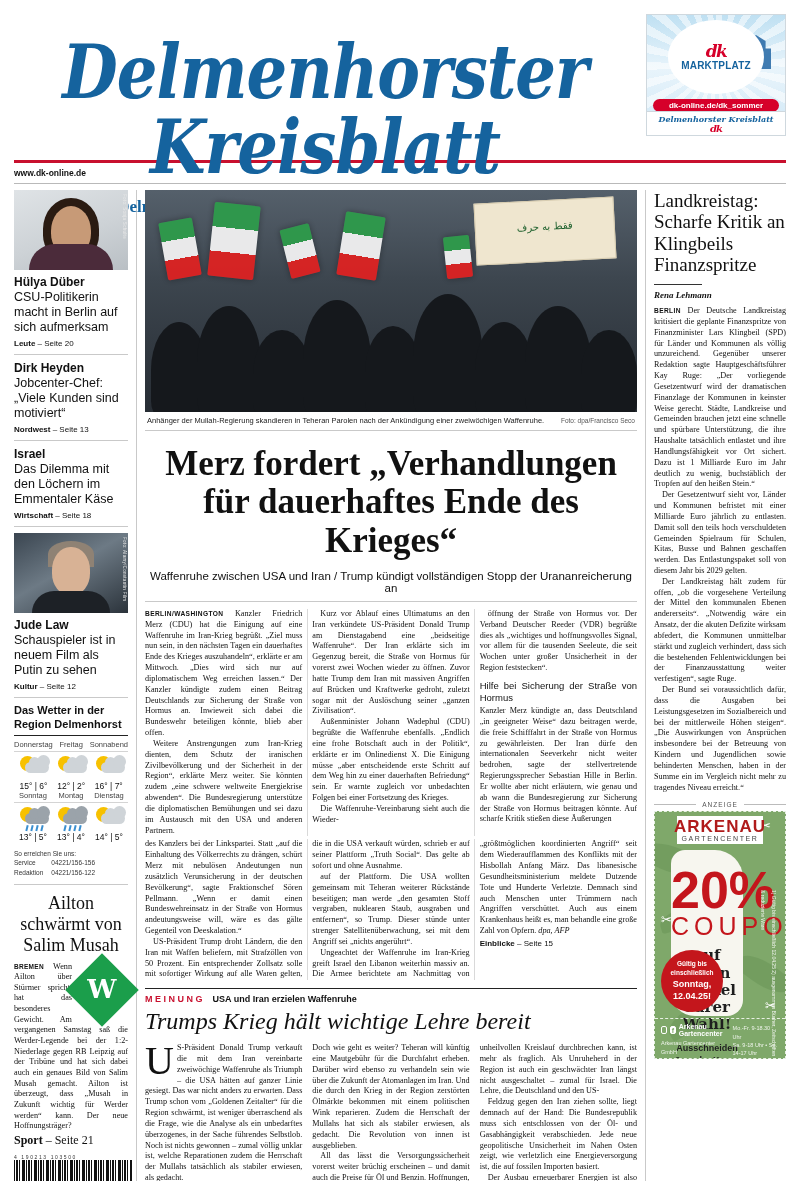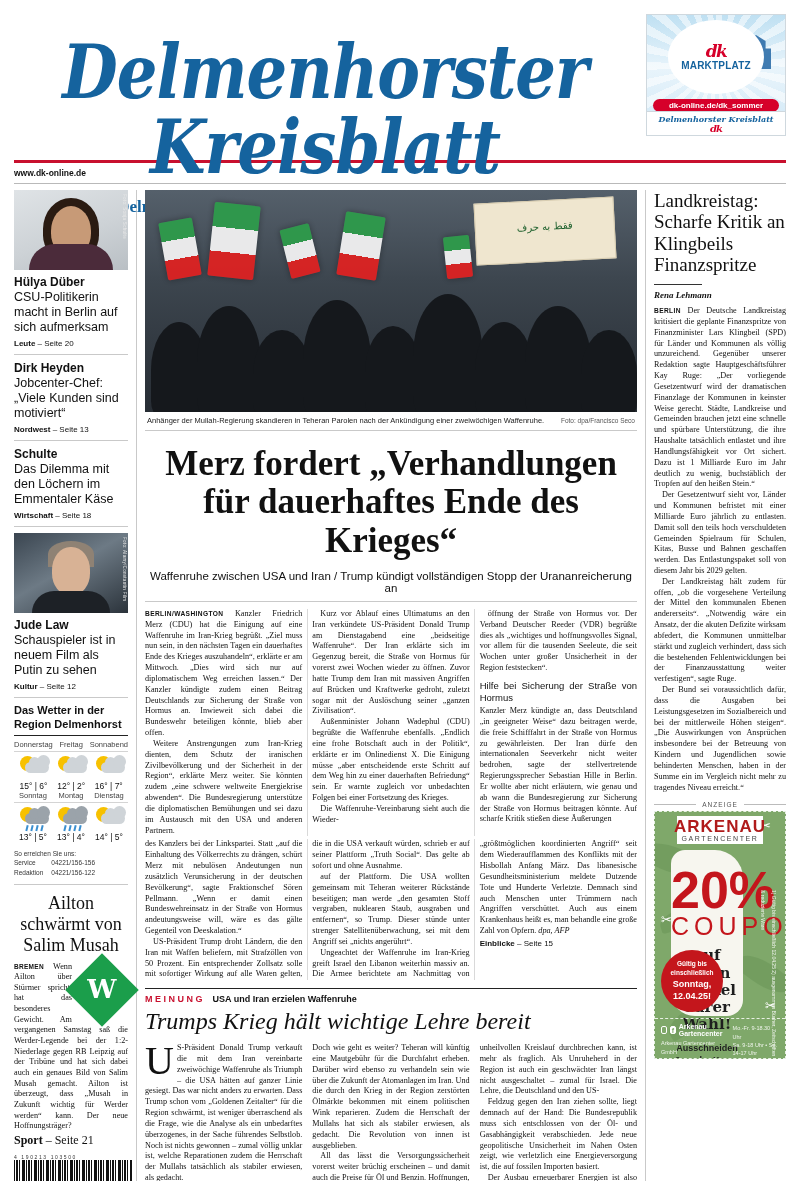"Schulte" div.t-name { text: Schulte -> Israel }
